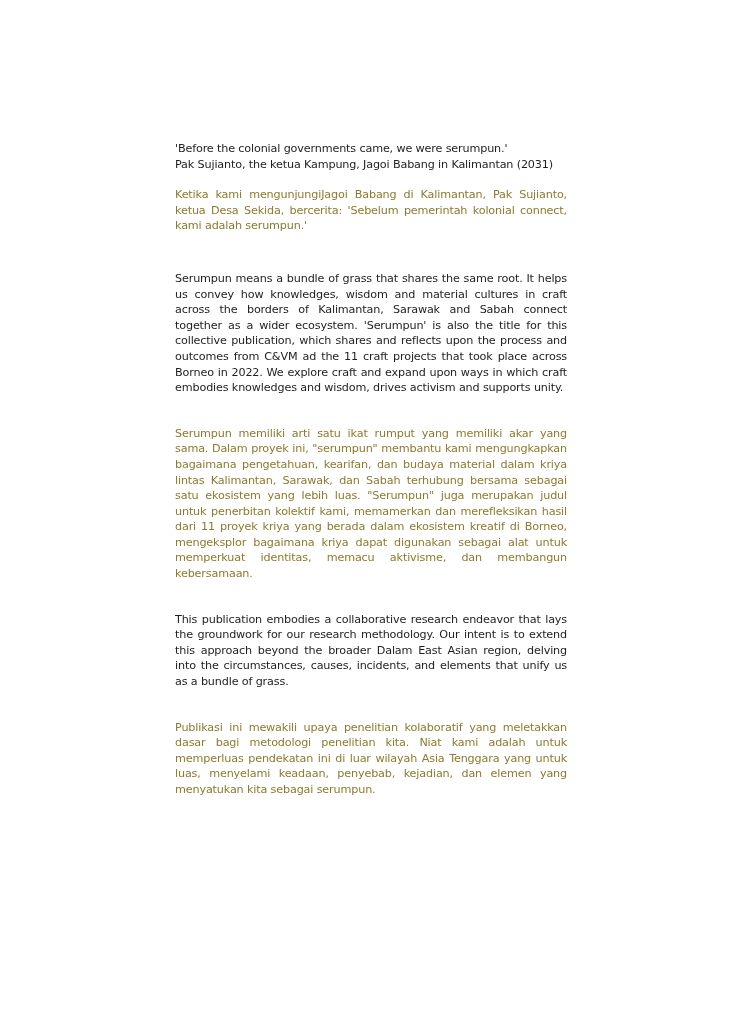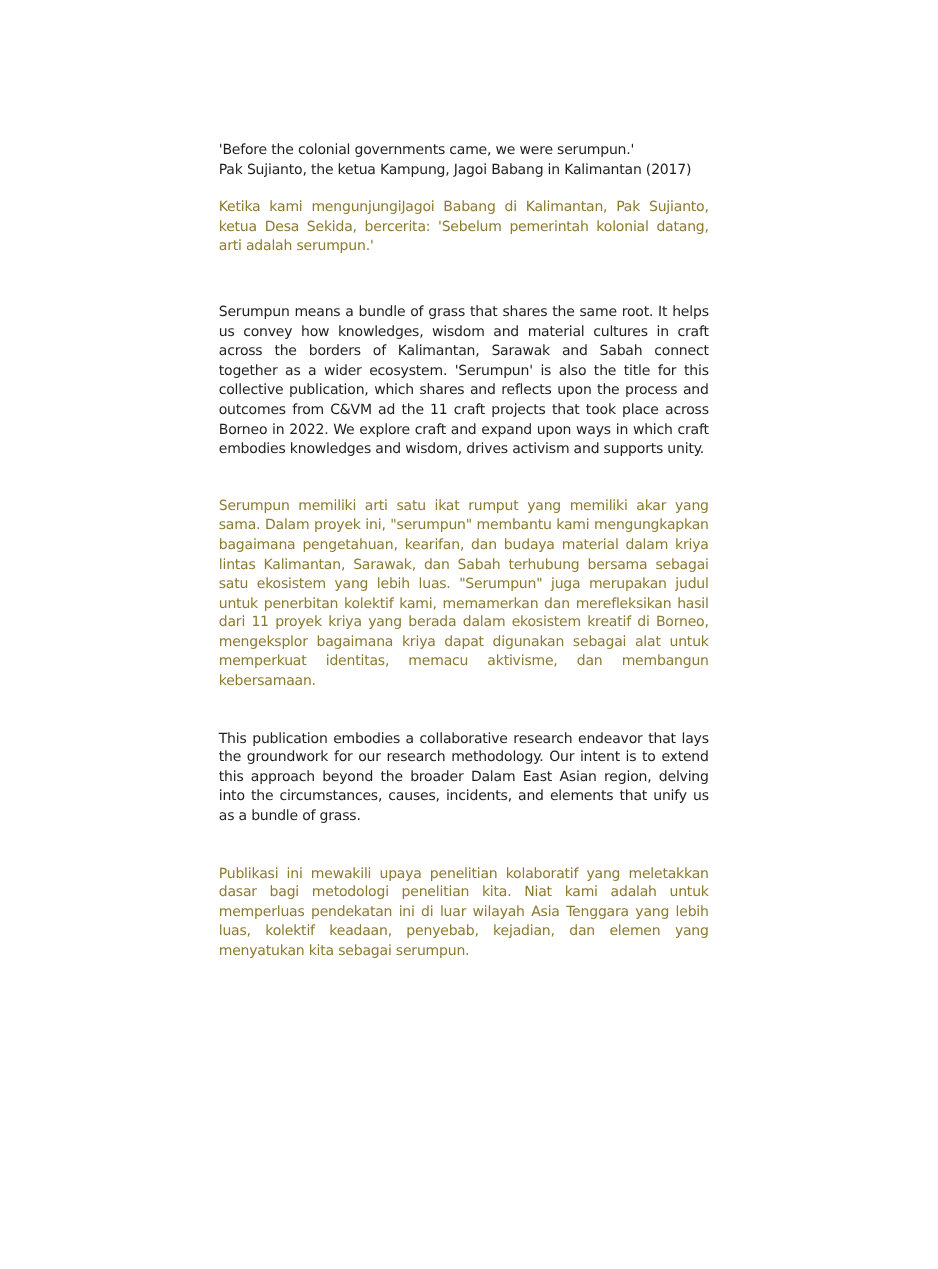"'Before the colonial governments came," .page { top: 112px -> 141px }
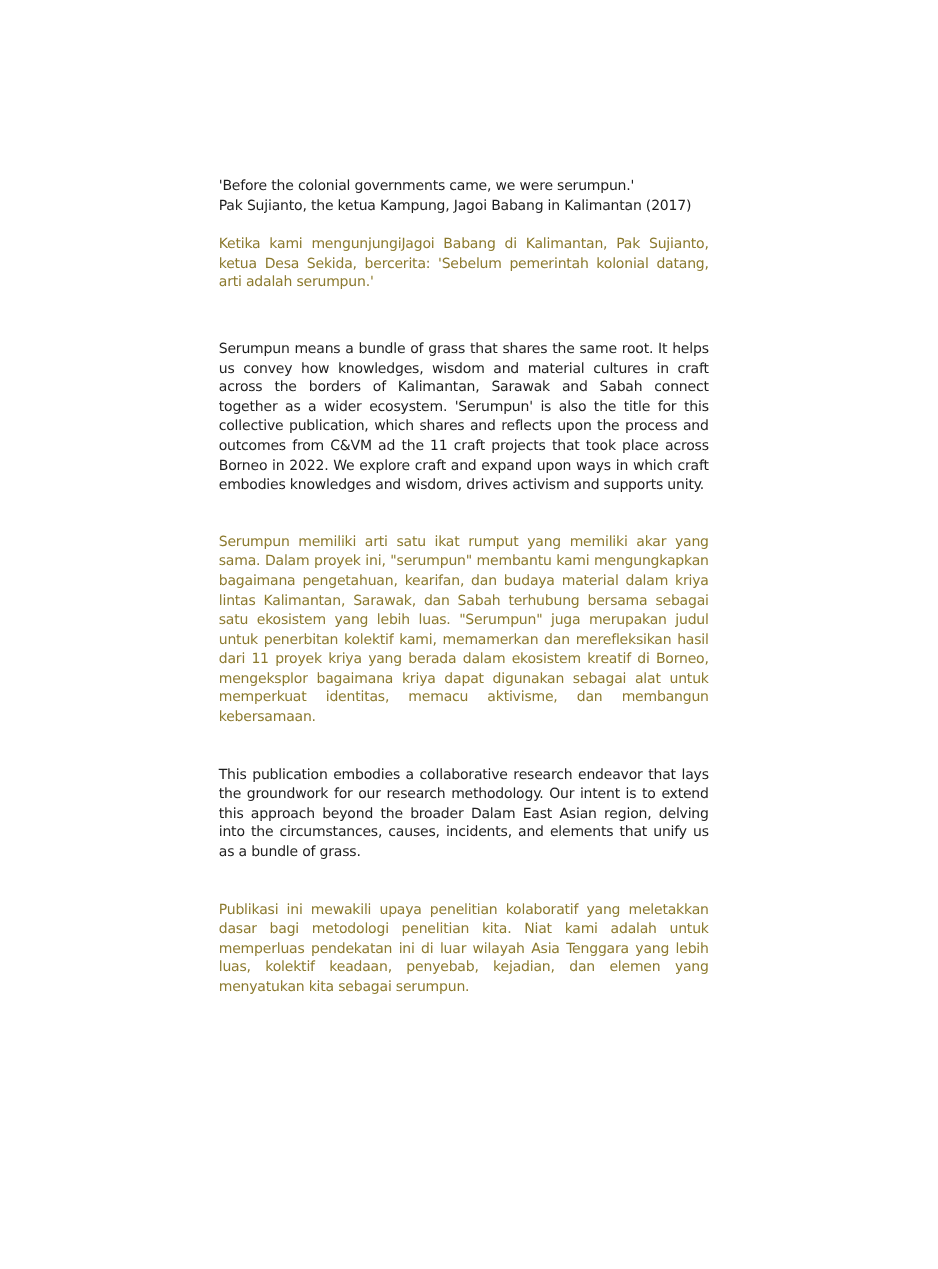"Pak Sujianto, the ketua Kampung," p.quote-line { text: 2017 -> 2031 }
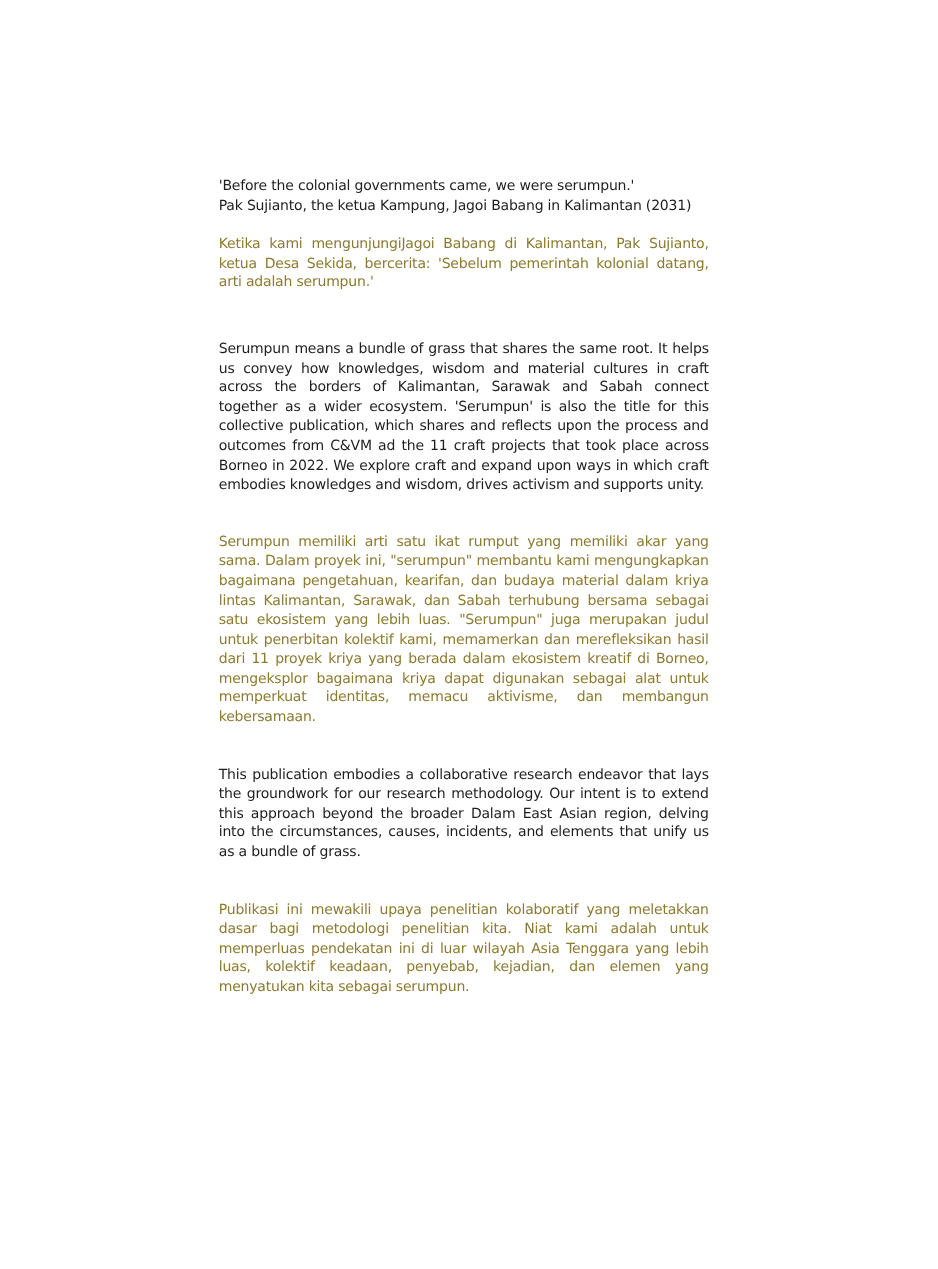"Ketika kami mengunjungiJagoi Babang di" p.p { text: datang, arti -> connect, kami }
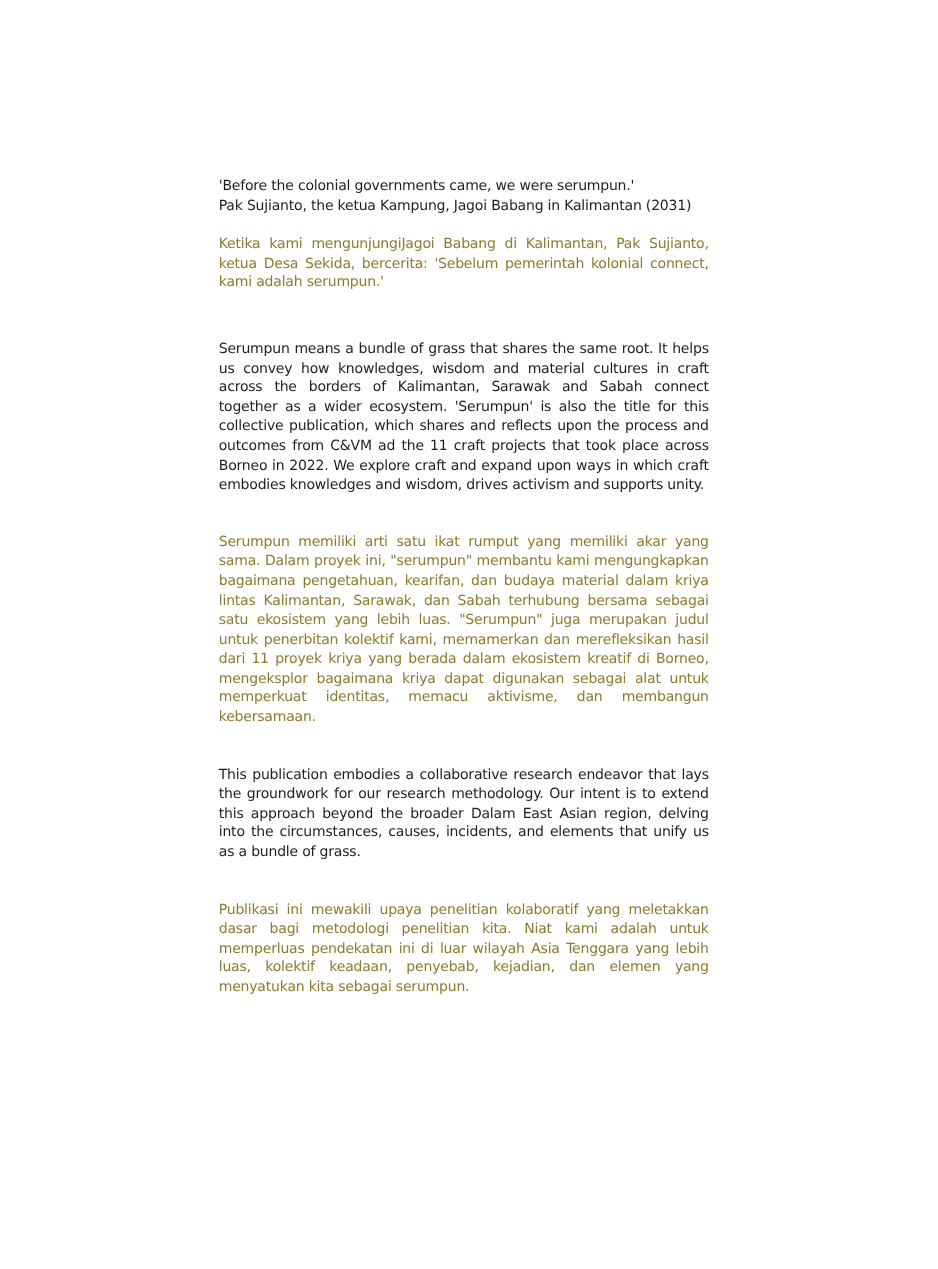"Publikasi ini mewakili upaya penelitian" p.p { text: lebih luas, kolektif -> untuk luas, menyelami }
